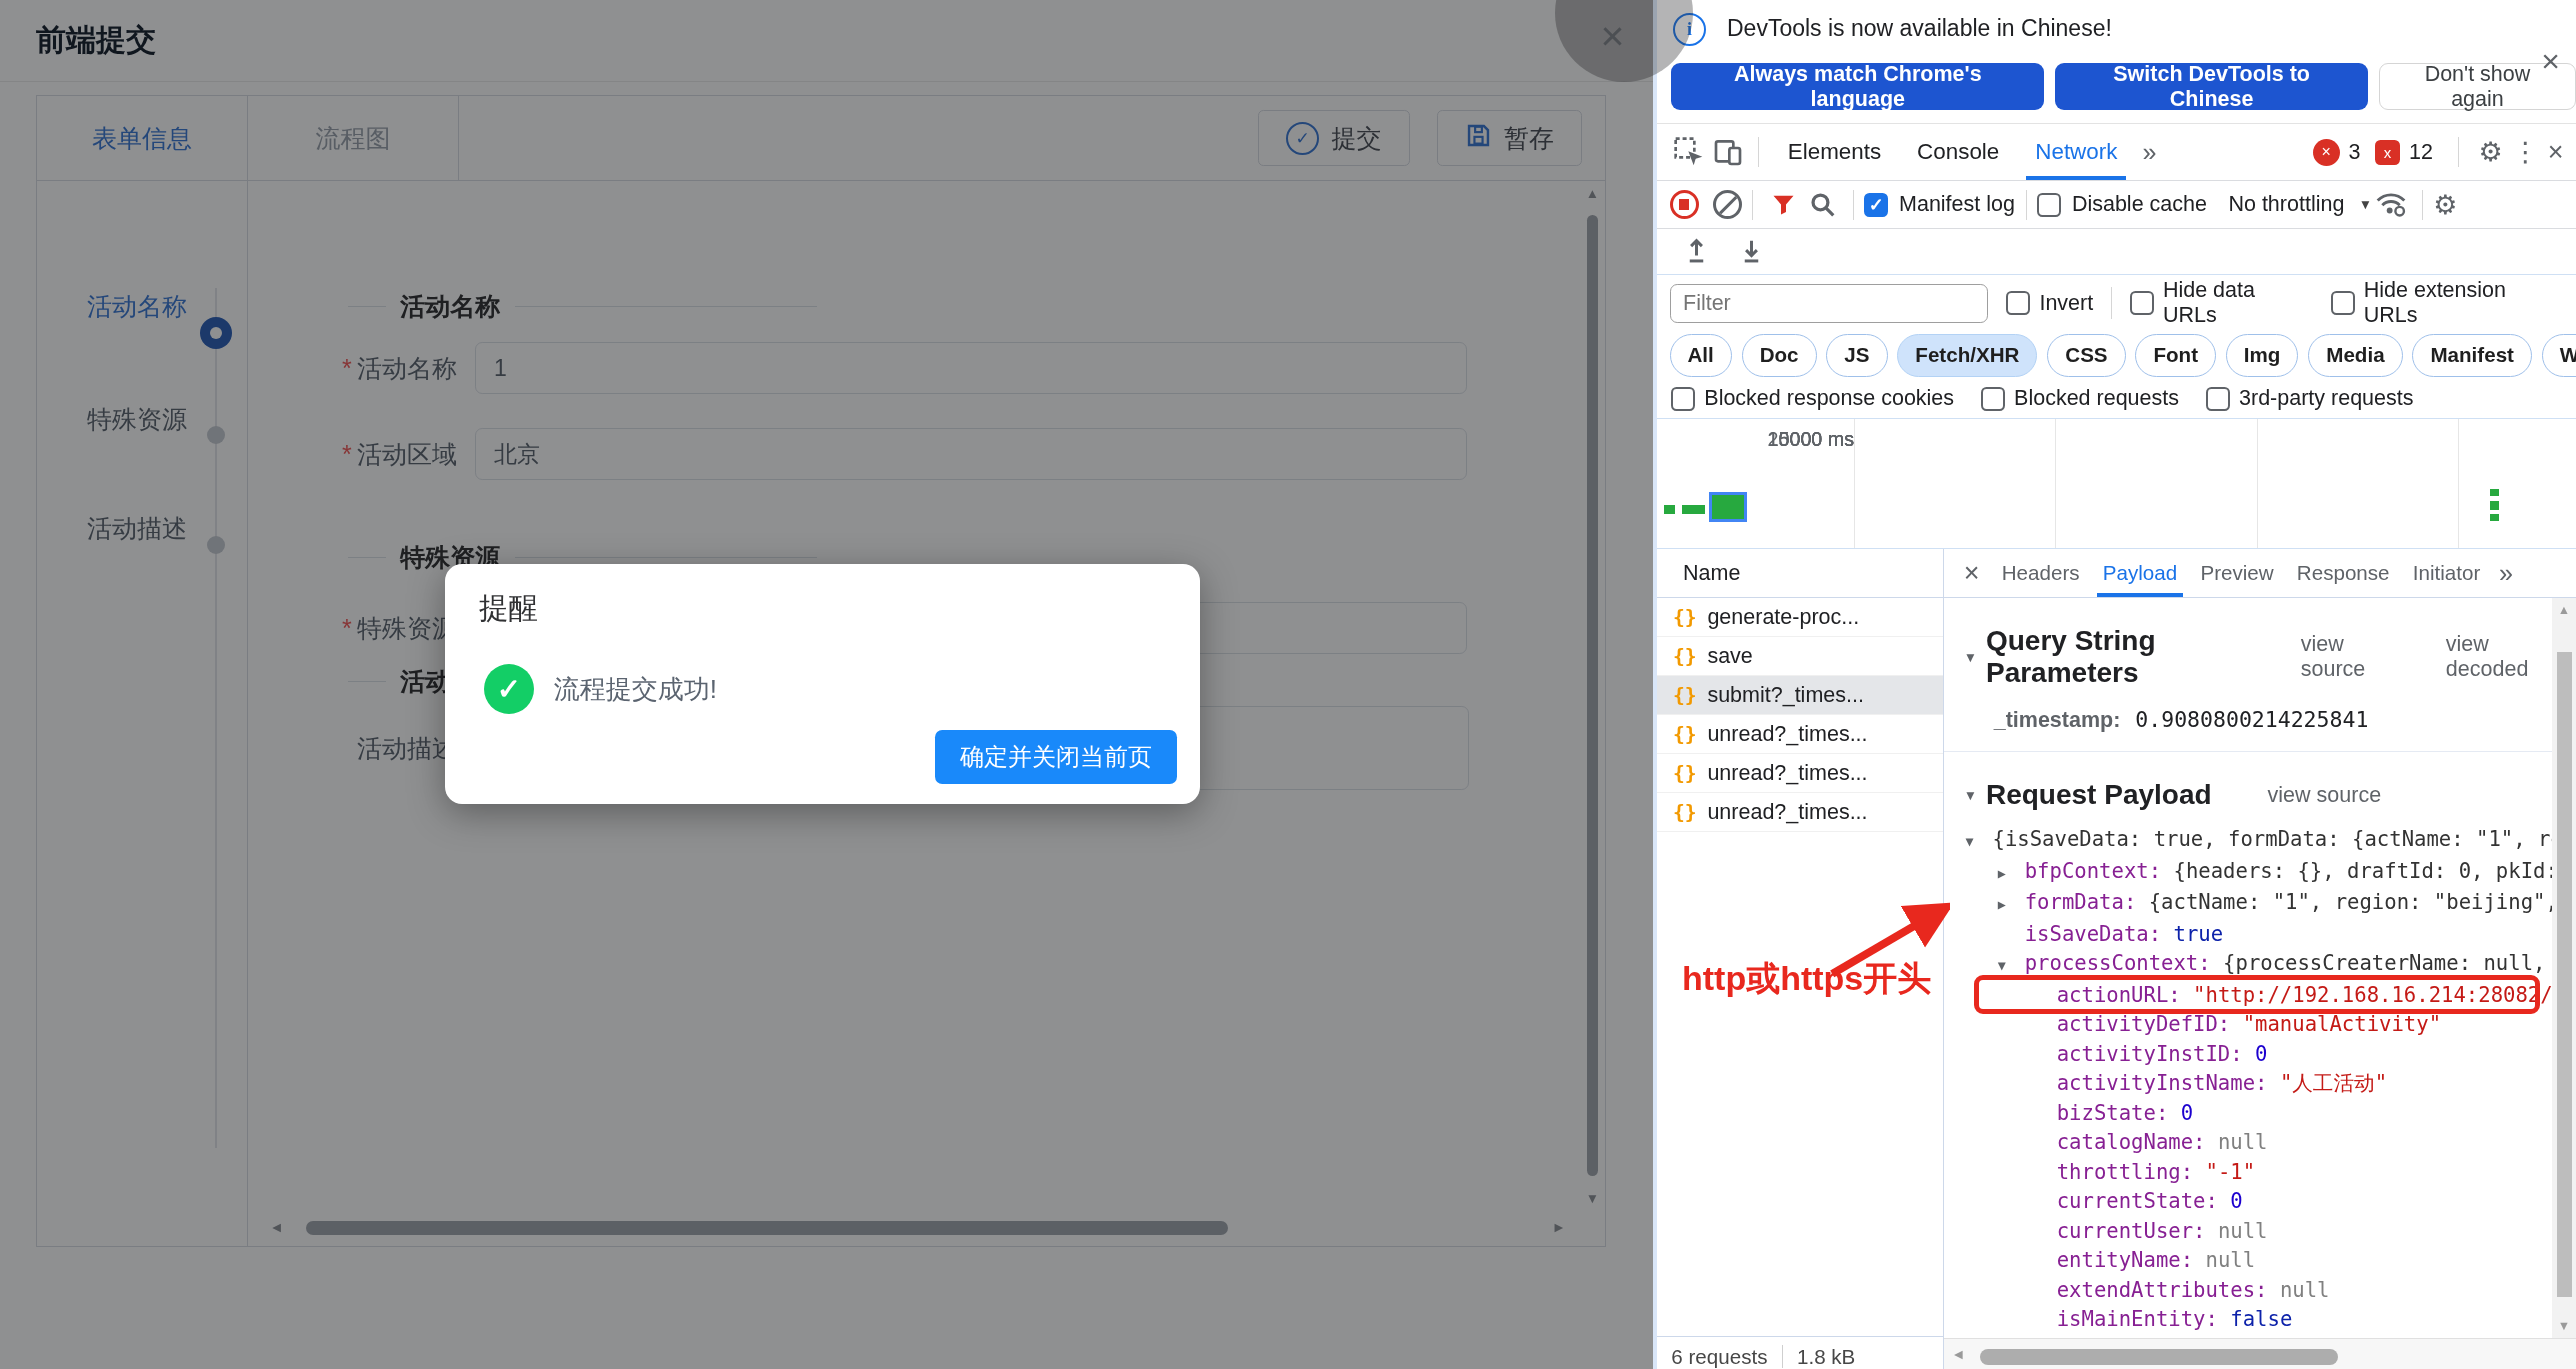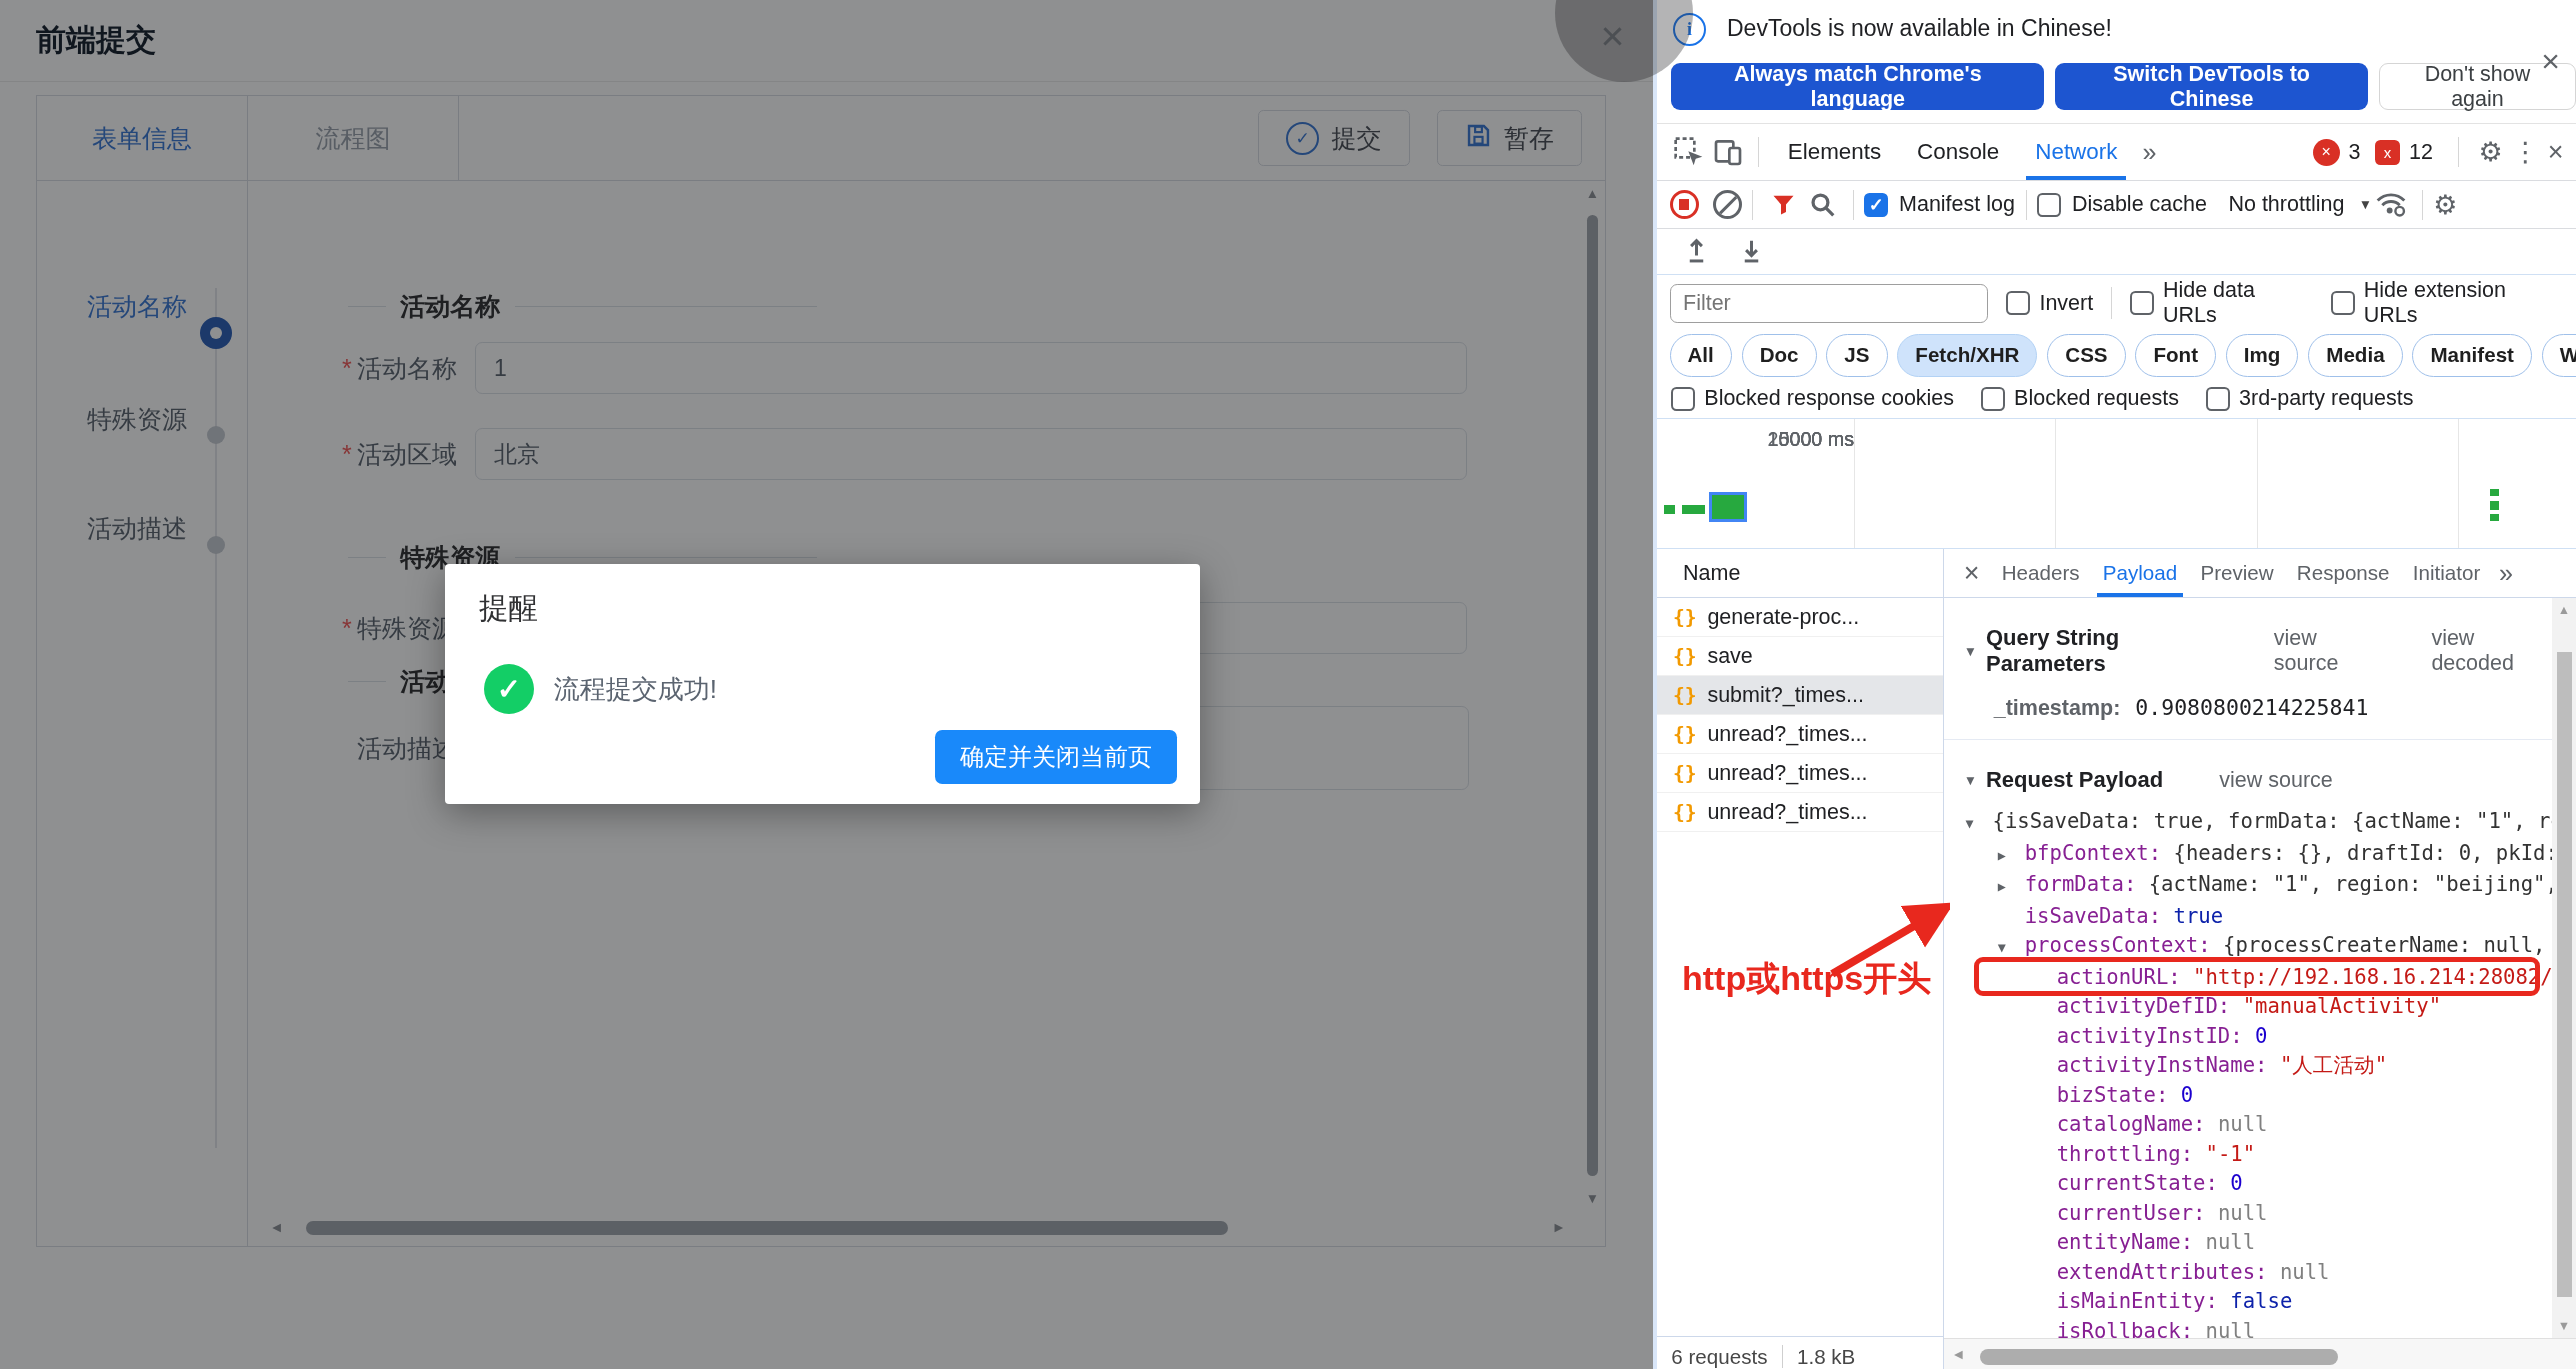"提醒" .modal { border-radius: 4px -> 17px }
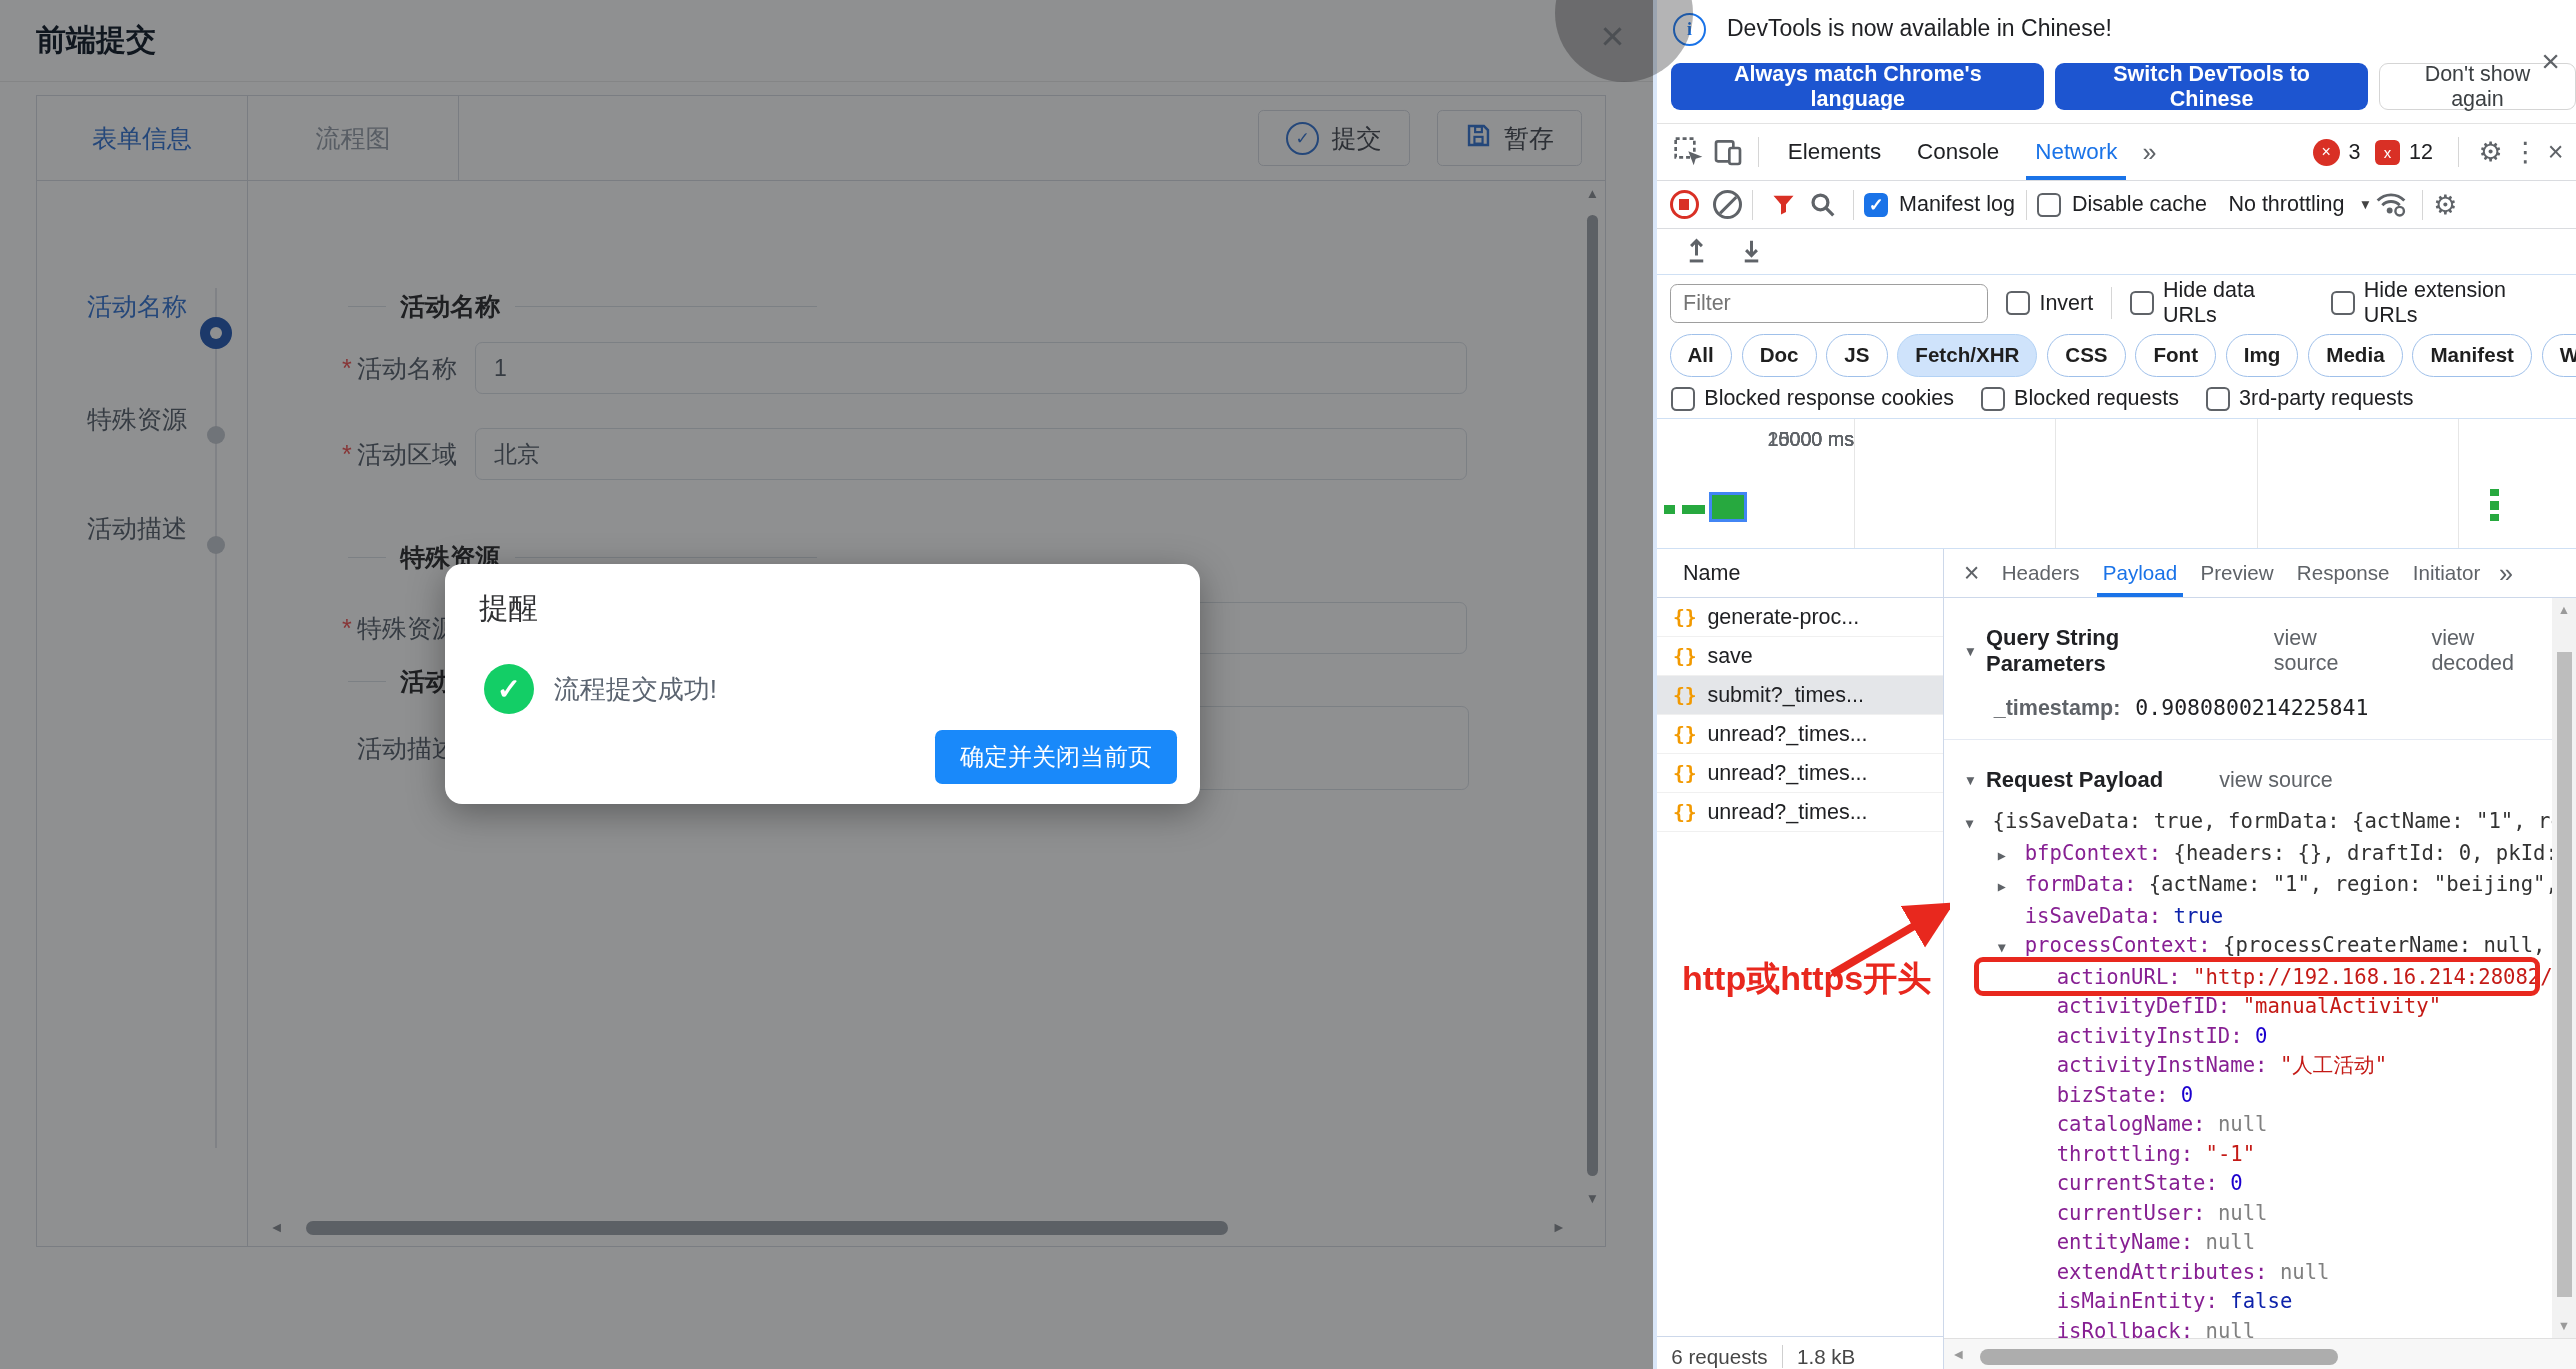"Query String Parameters" .sec-title { font-size: 22px -> 28px }
